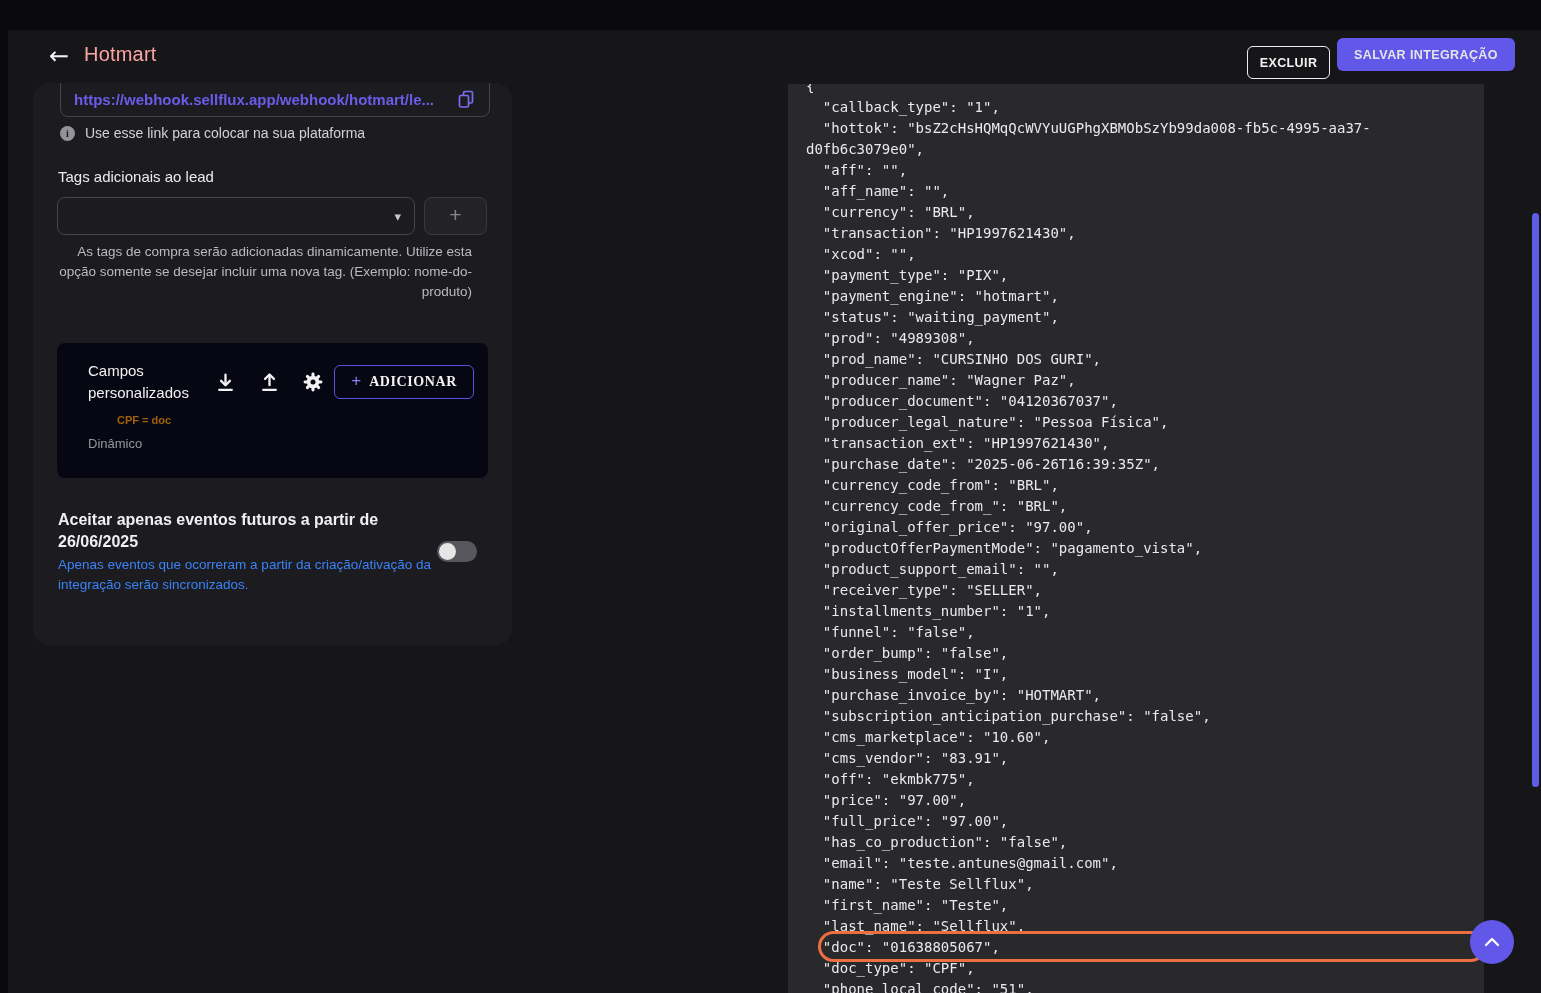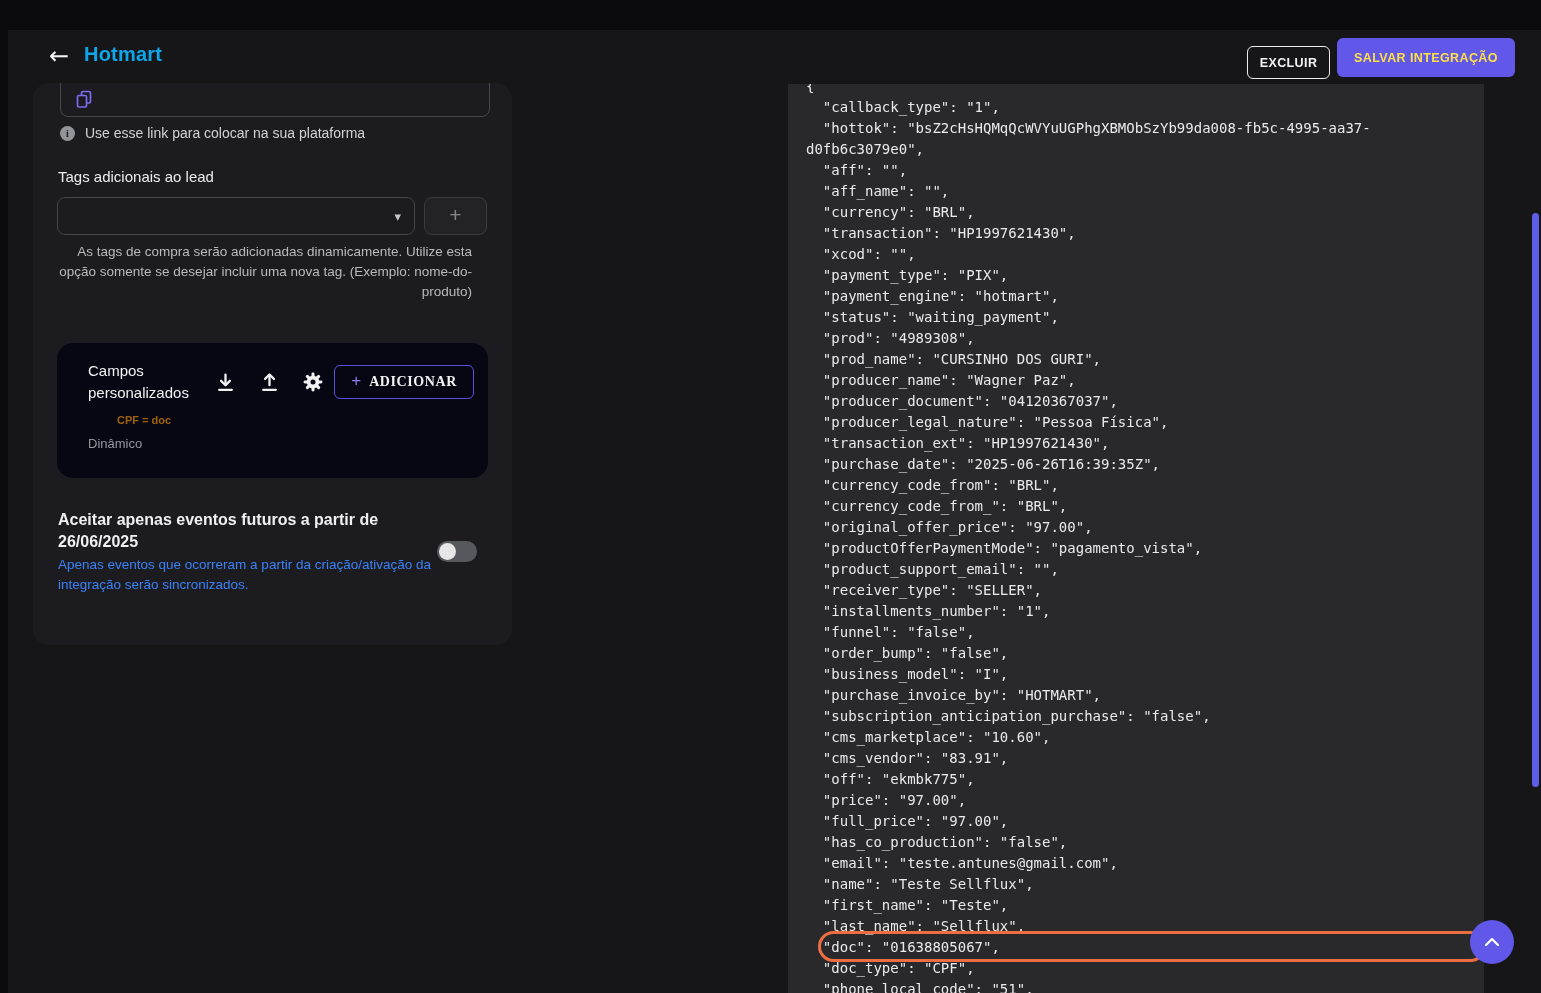"Hotmart" .title { color: #0ea5e9 -> #fca5a5; font-weight: 700 -> 400 }
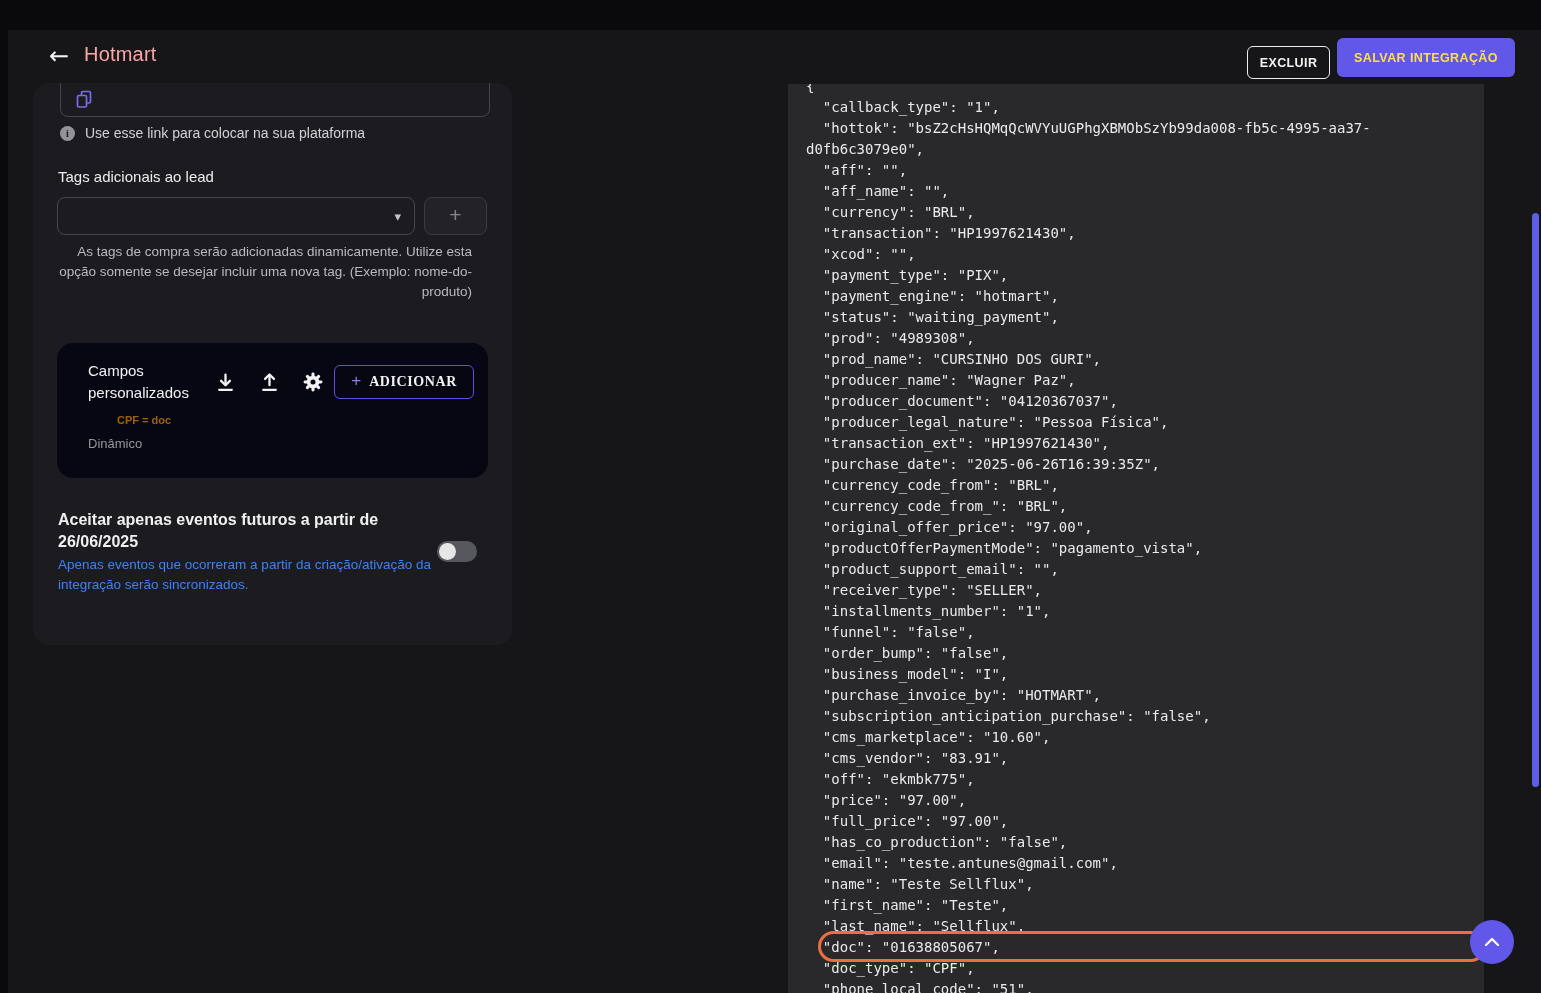"SALVAR INTEGRAÇÃO" .btn-primary { color: #fde047 -> #e5e5e5; height: 39px -> 33px }
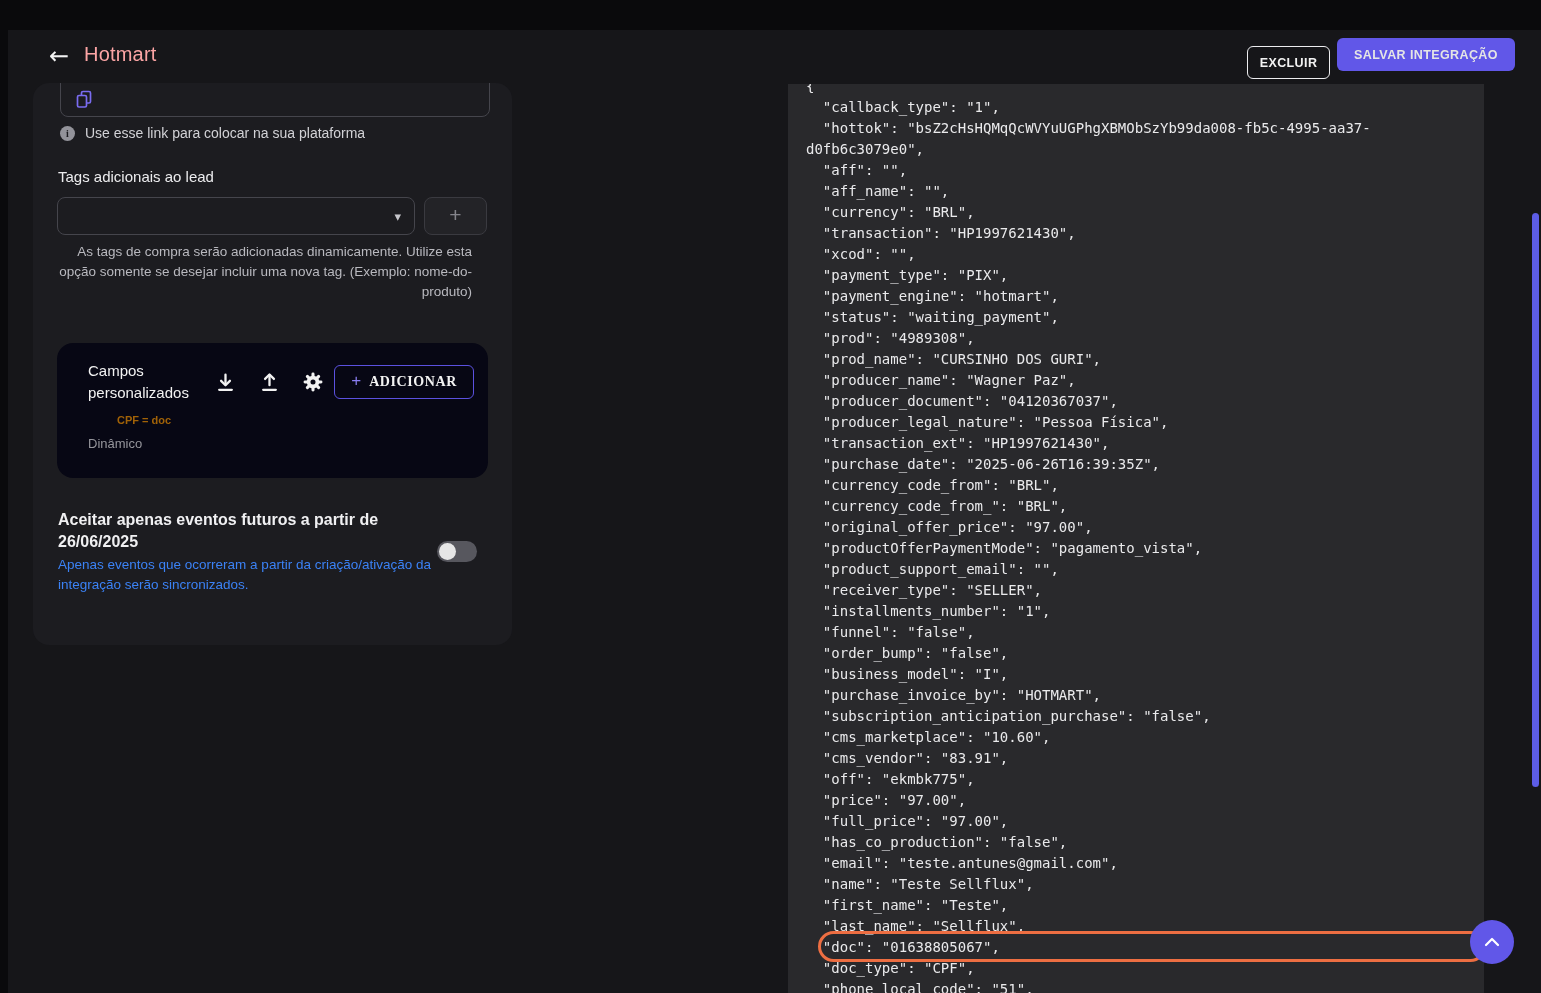"https://webhook.sellflux.app/webhook/hot" div.link { html: none -> <div>https://webhook.sellflux.app/webhook/hotmart/le...</div> }
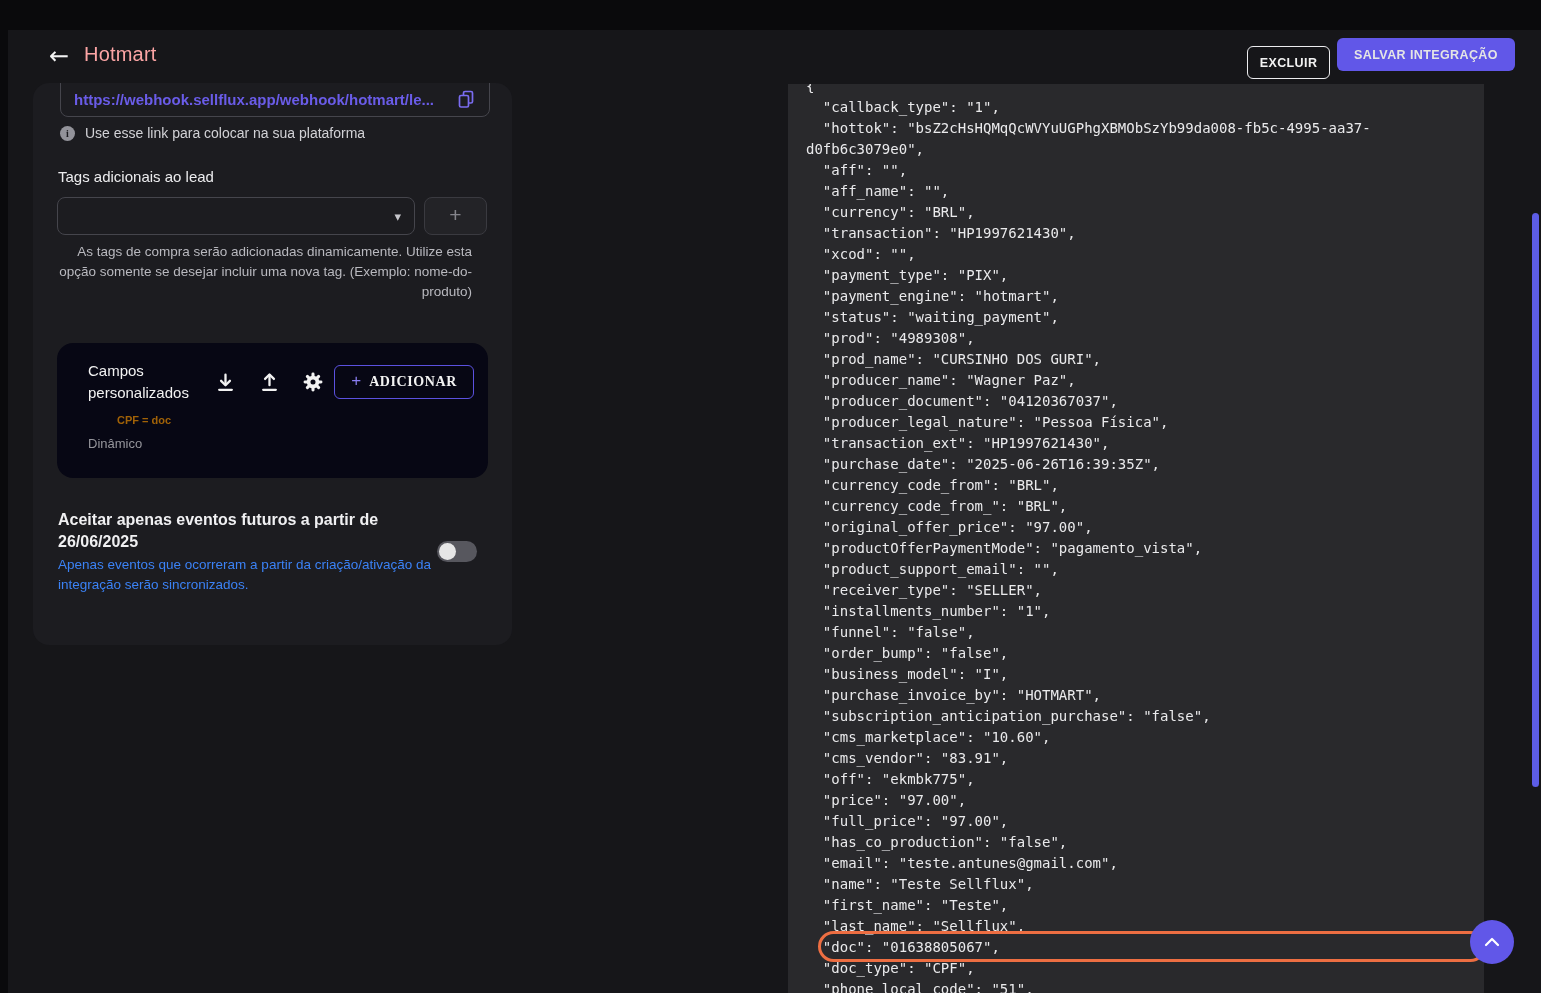"Campos personalizados" .cf-card { border-radius: 16px -> 8px }
